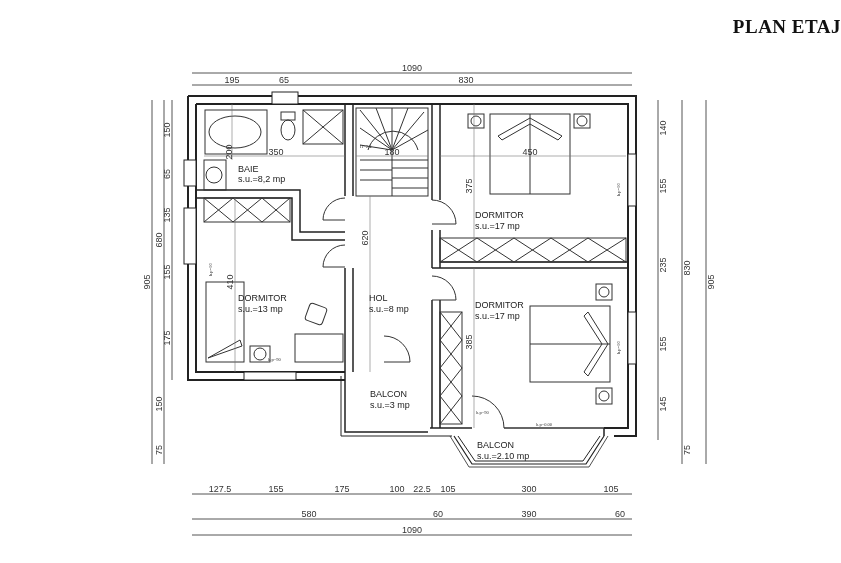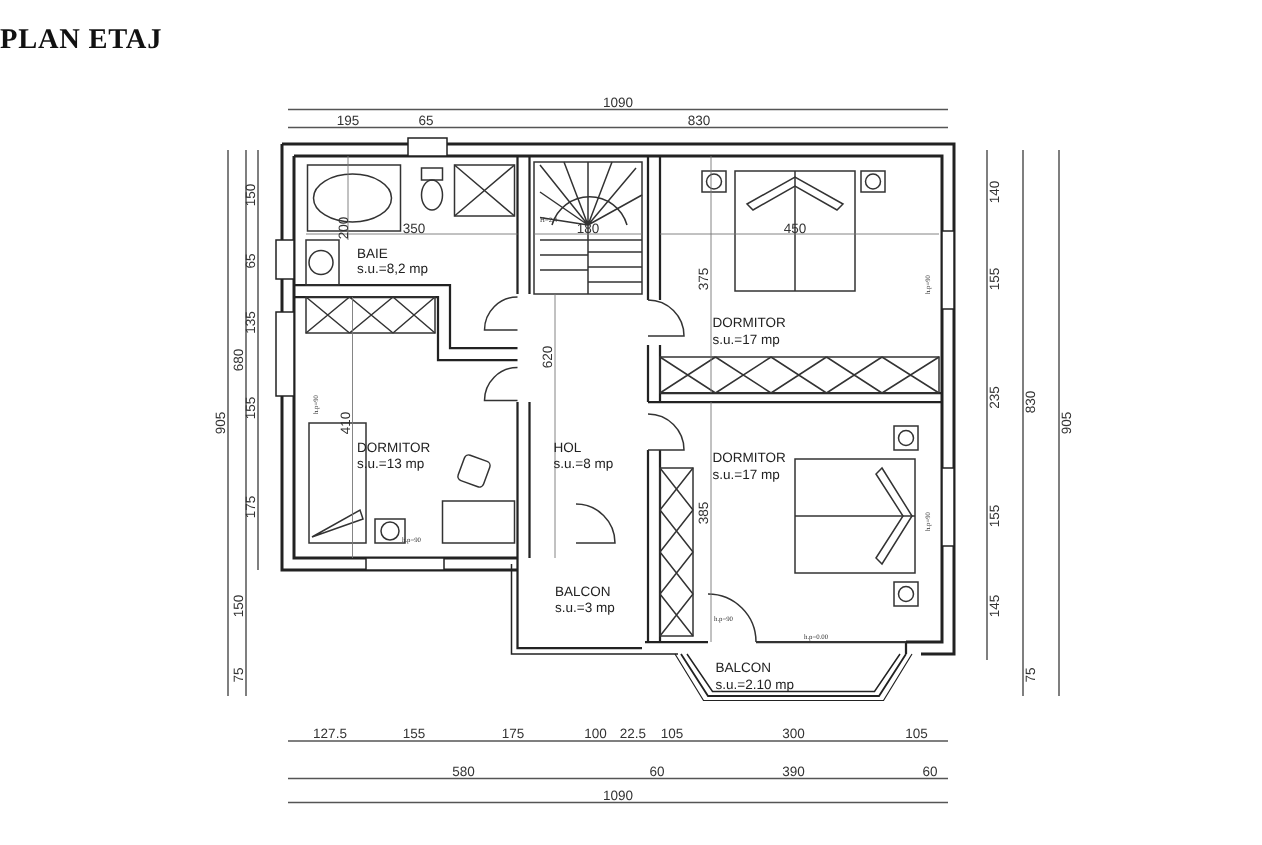"PLAN ETAJ" .title { text-align: left -> right }
